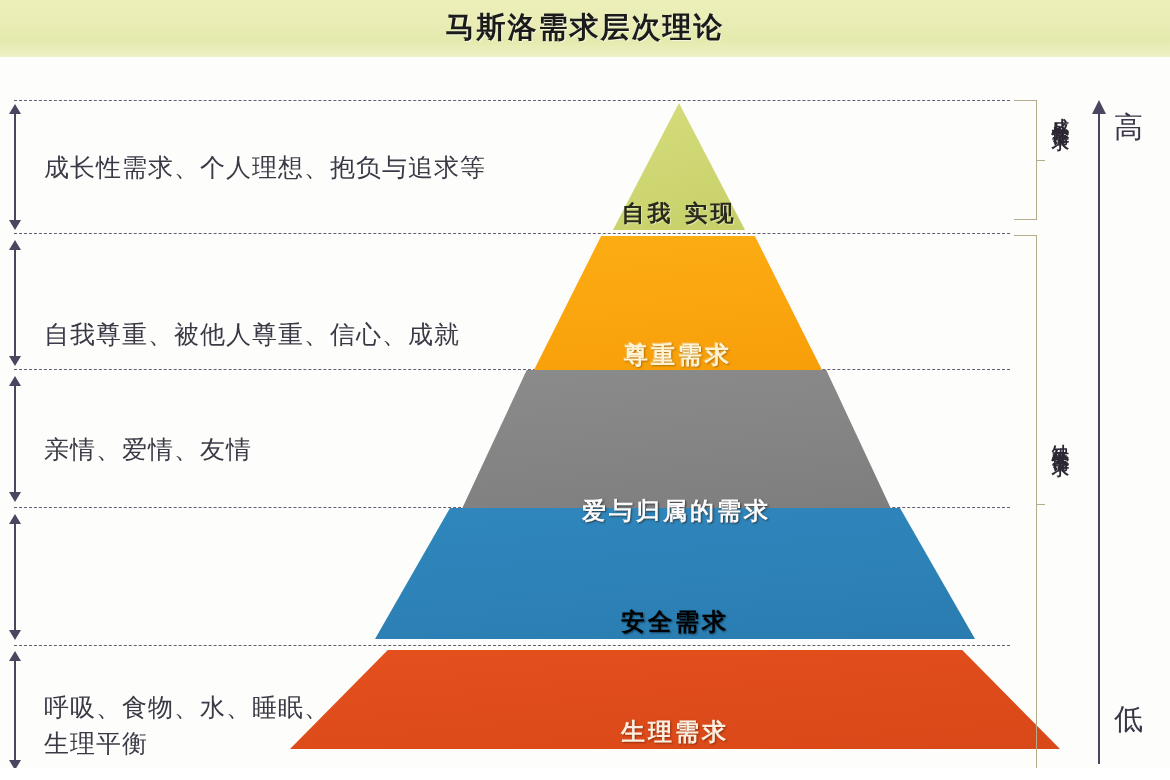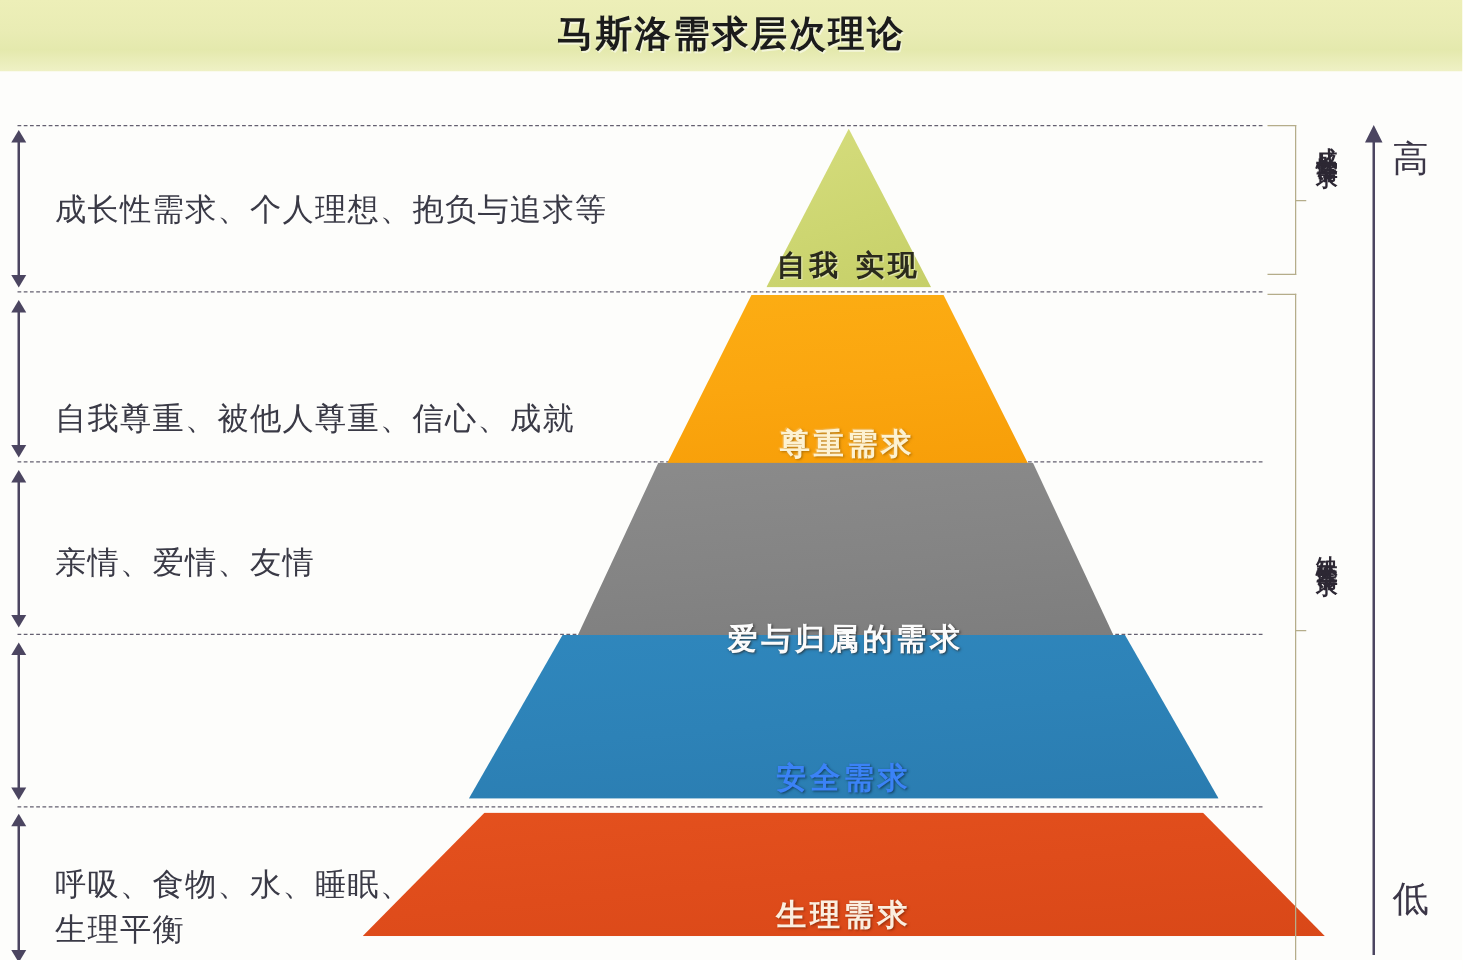"安全需求" #tier-4 .tier-label { color: #3b82f6 -> #000000 }
